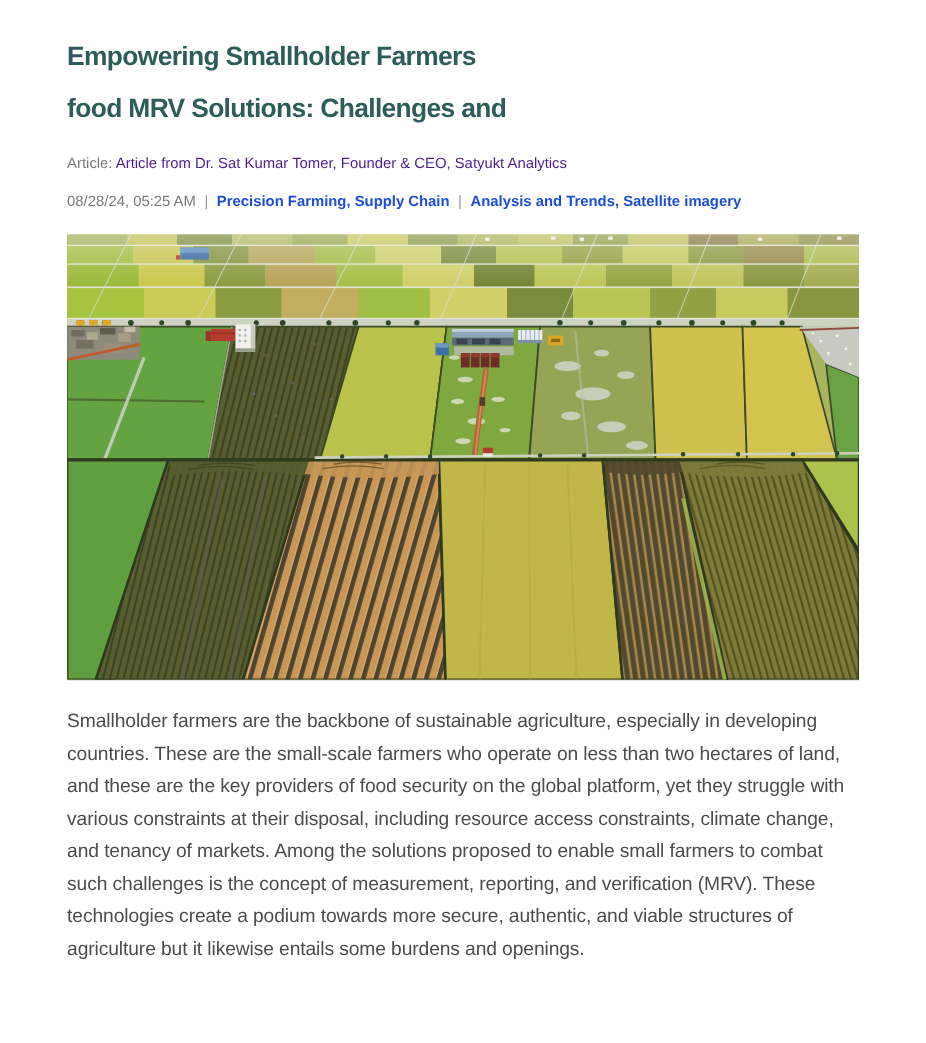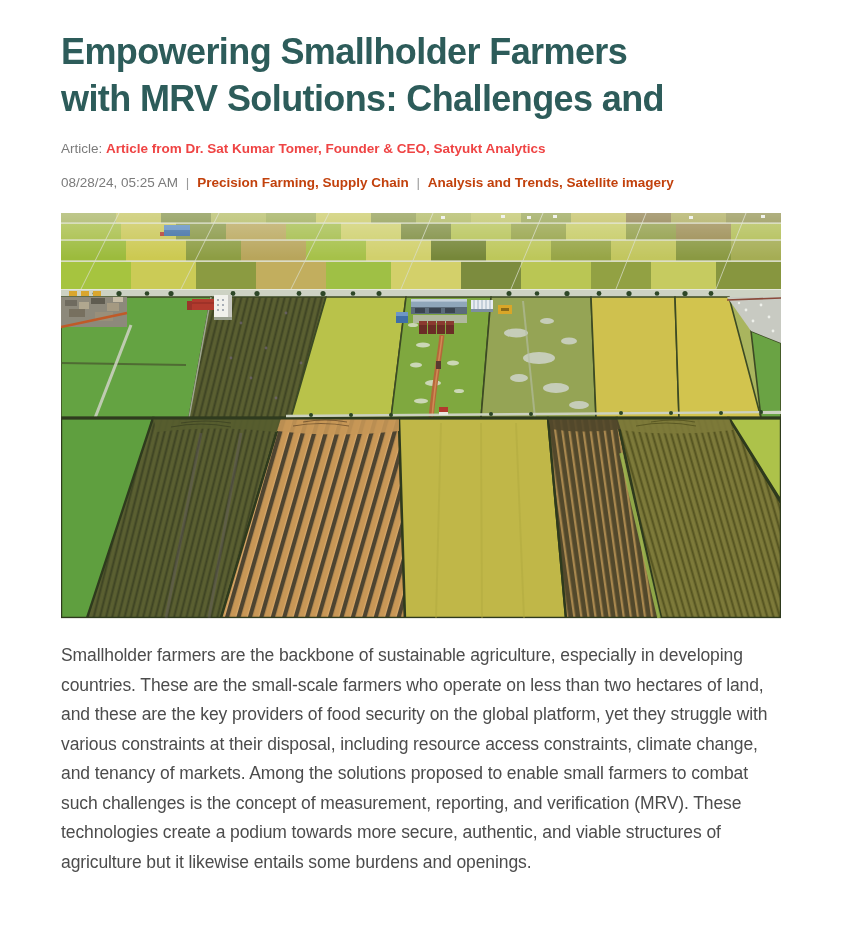"Empowering Smallholder Farmers" .article-title { font-size: 36px -> 24px }
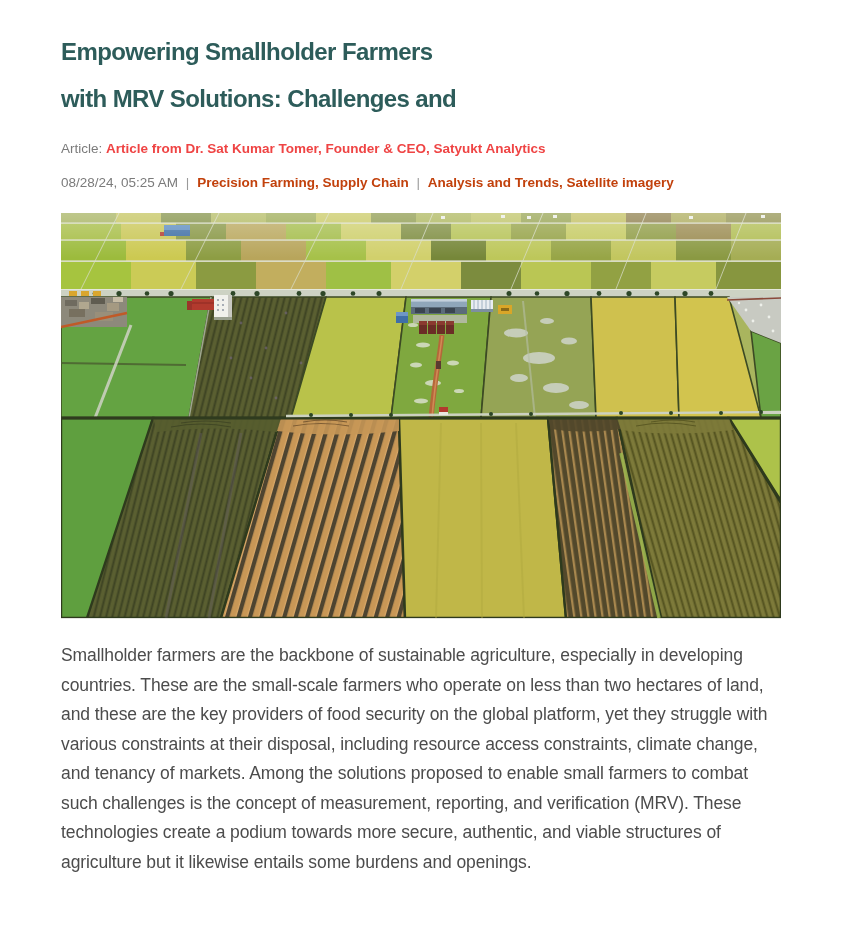"with MRV Solutions: Challenges and" span { text: with -> food }
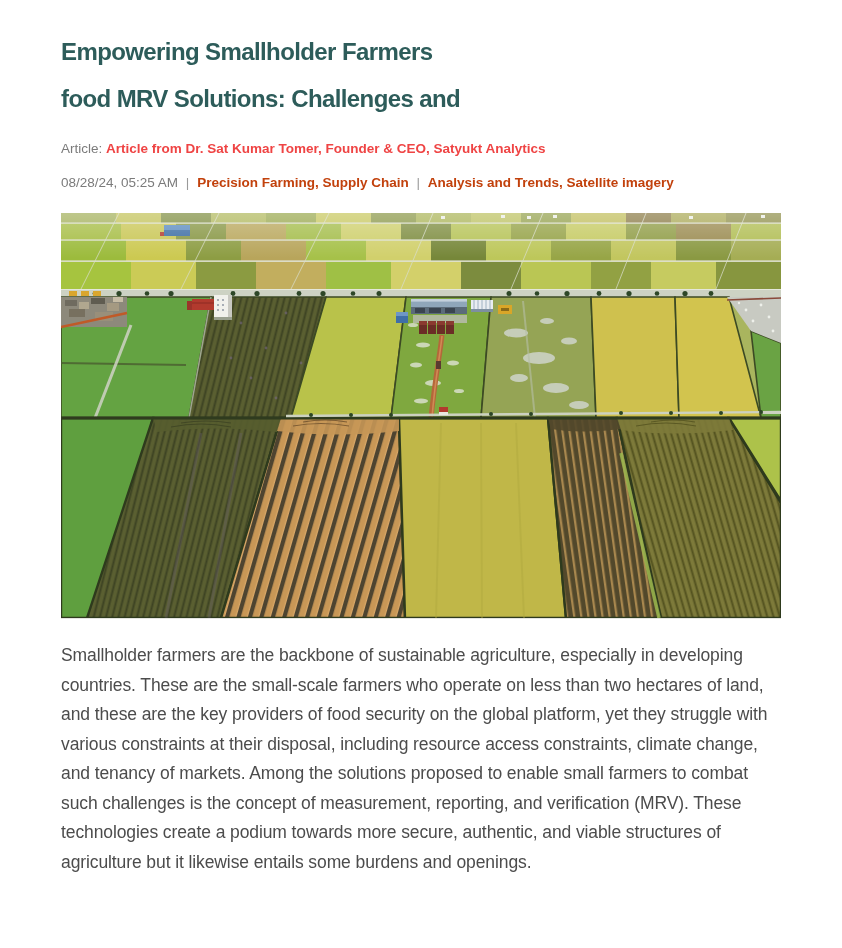"Article from Dr. Sat Kumar" .source-line .src-text { color: #ef4444 -> #4c1d95; font-weight: bold -> normal }
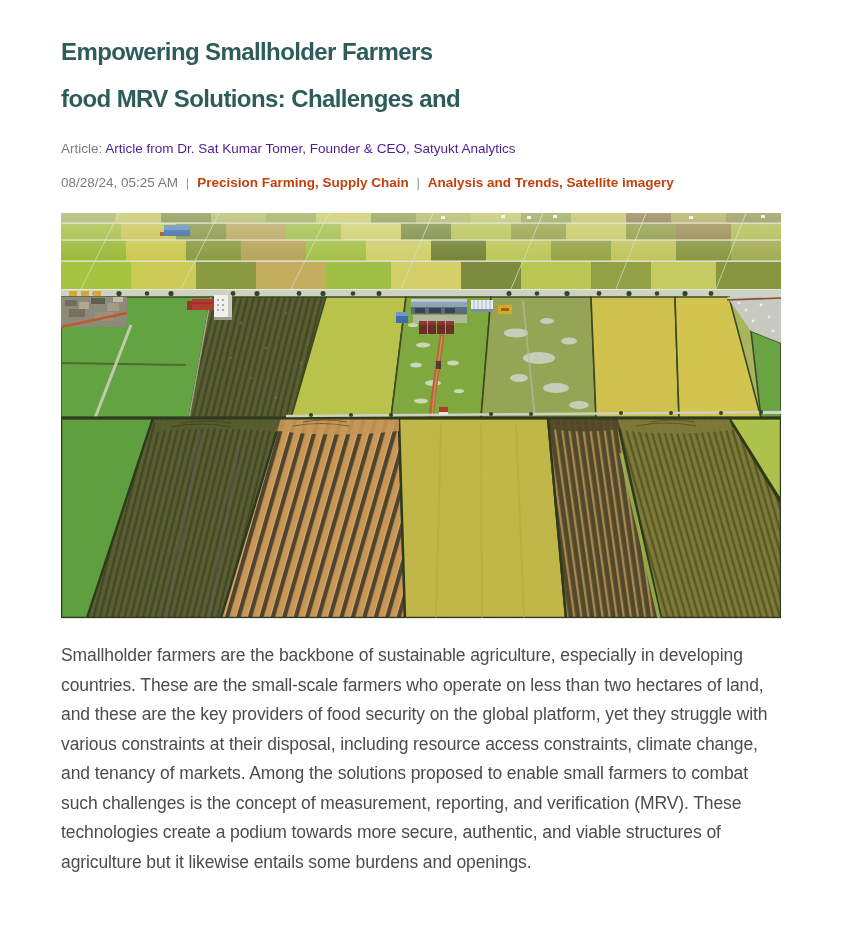"Precision Farming, Supply Chain" .meta-line .tags { color: #c2410c -> #1d4ed8 }
